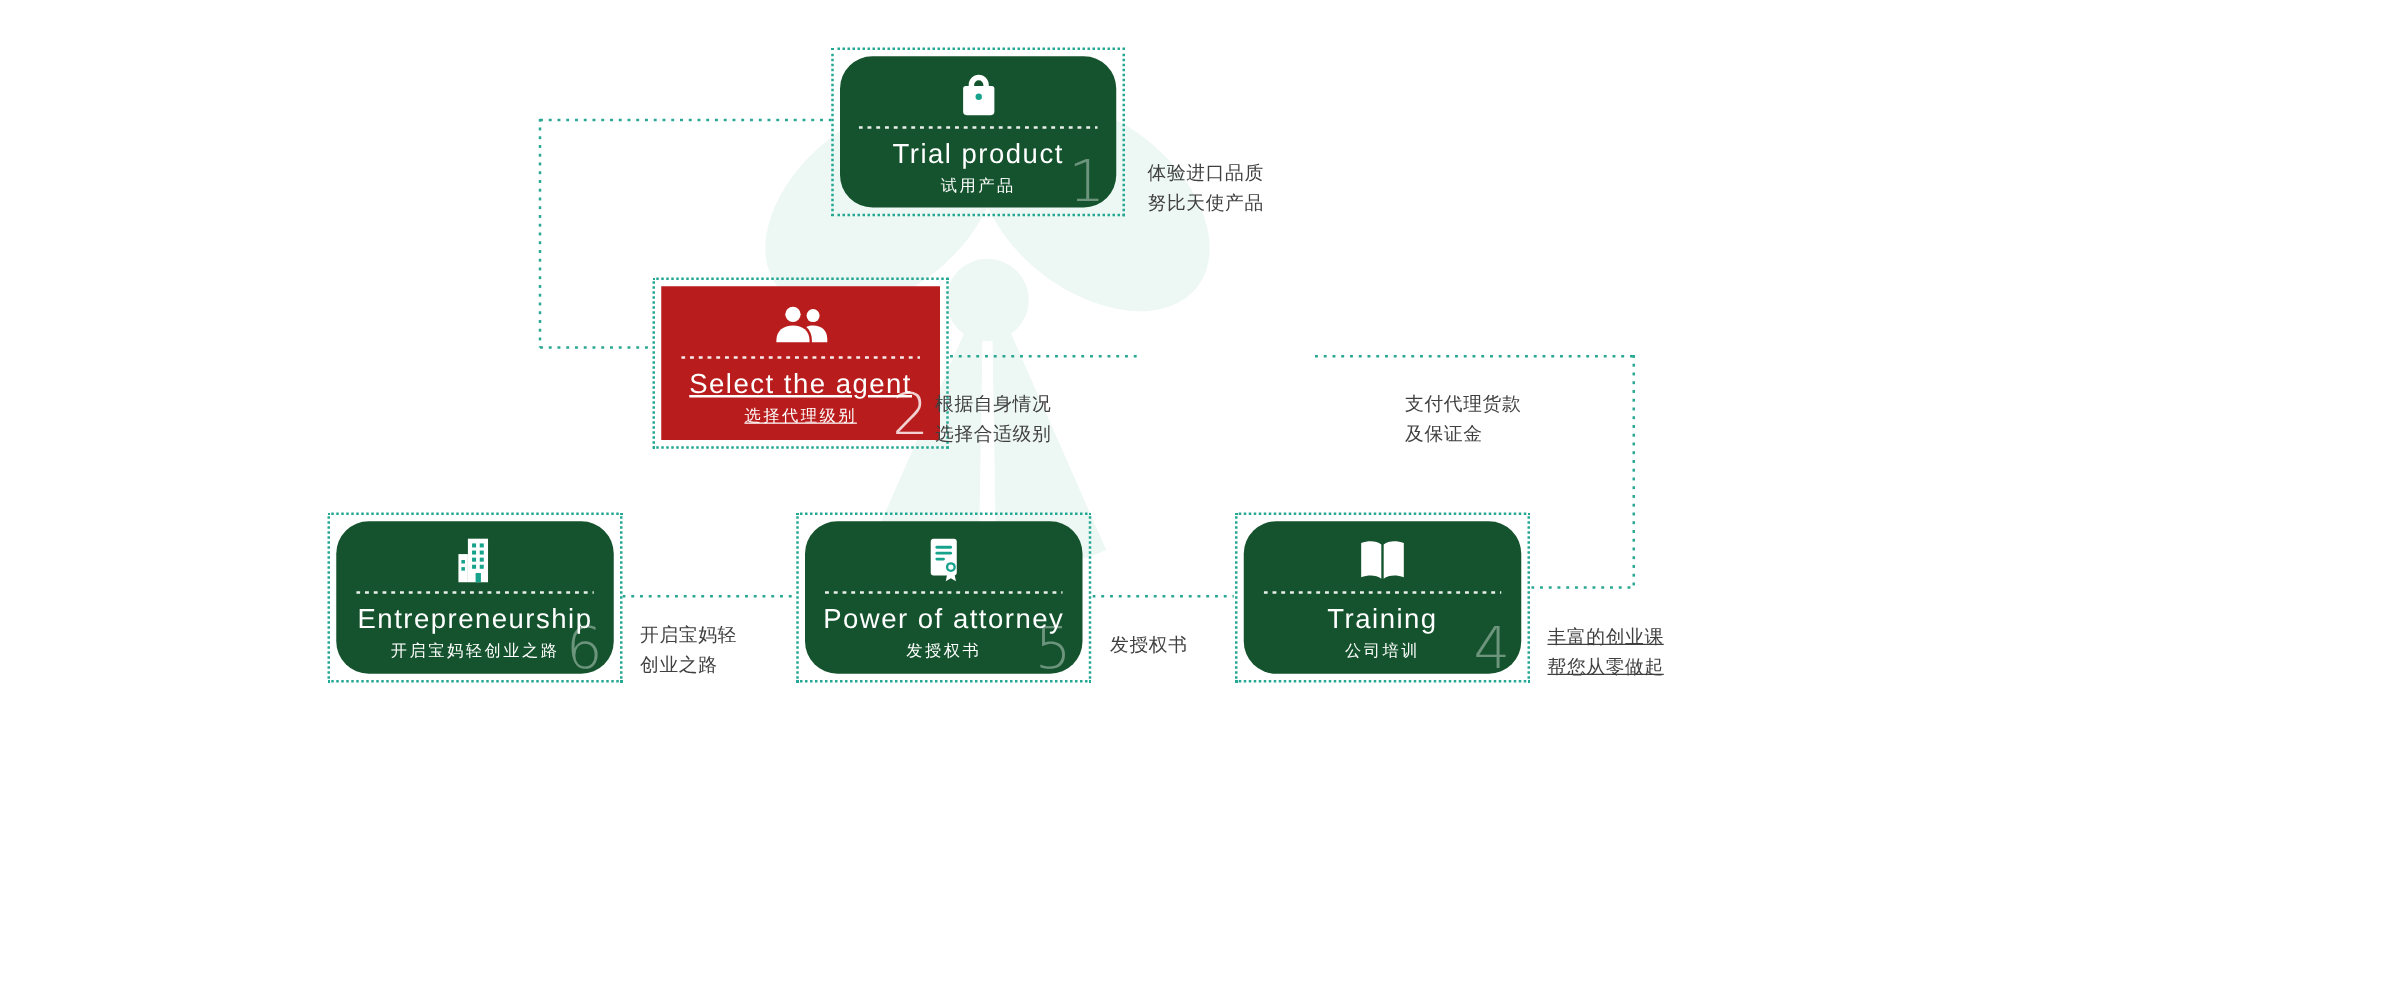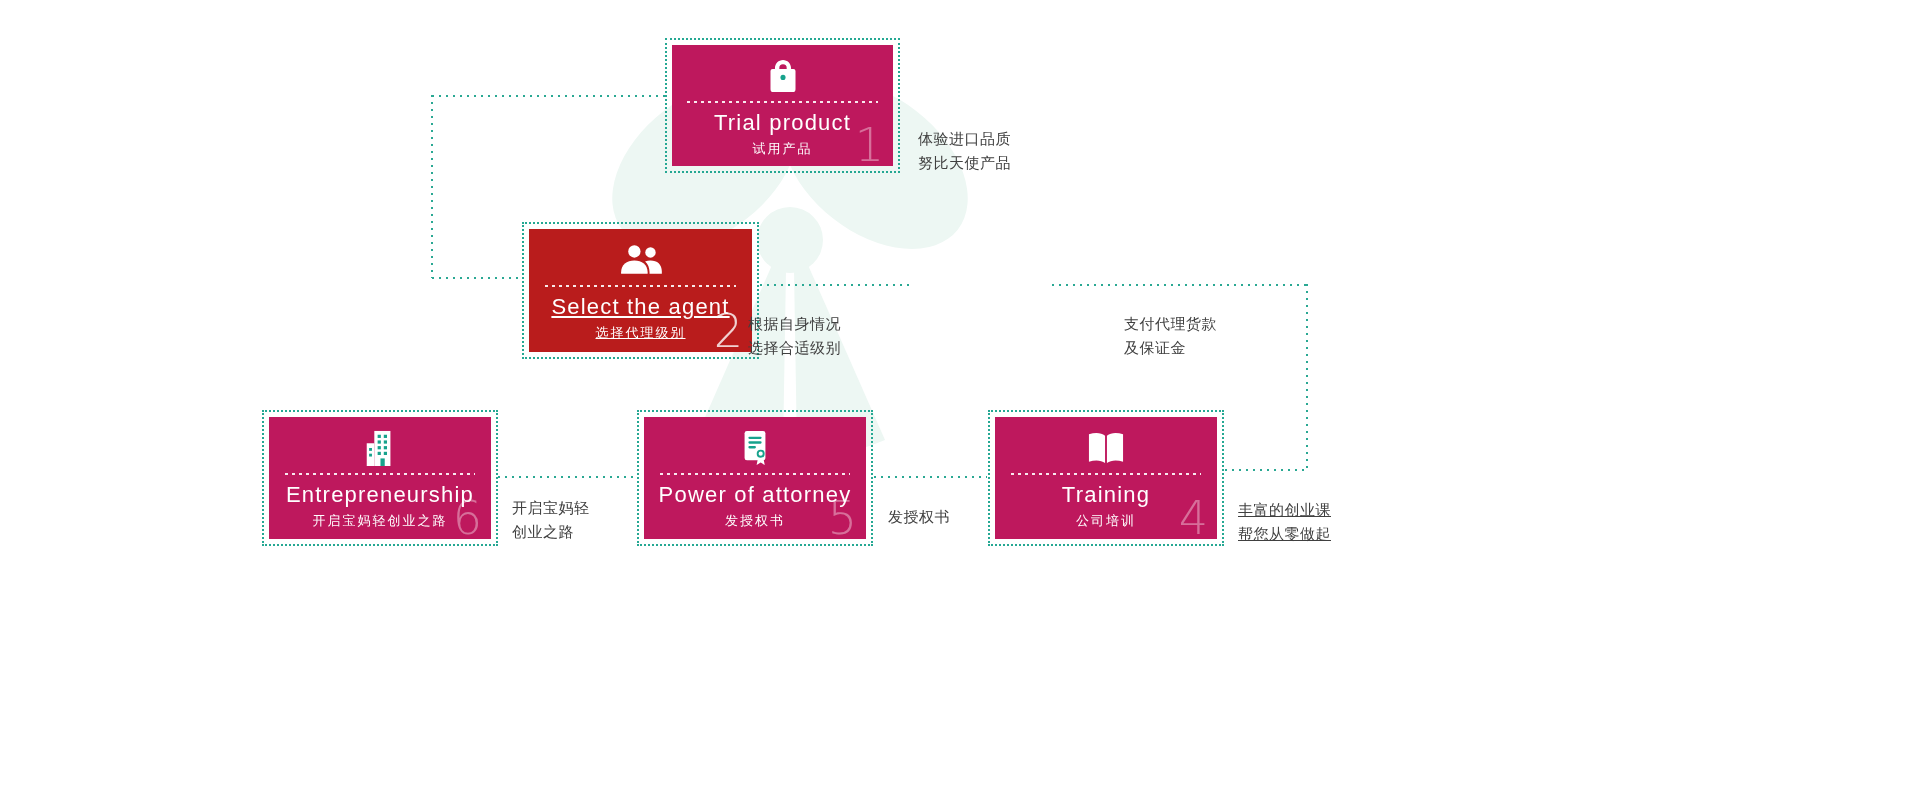"Trial product" .step.dark .step-inner { background: #be185d -> #14532d; border-radius: none -> 26px }
